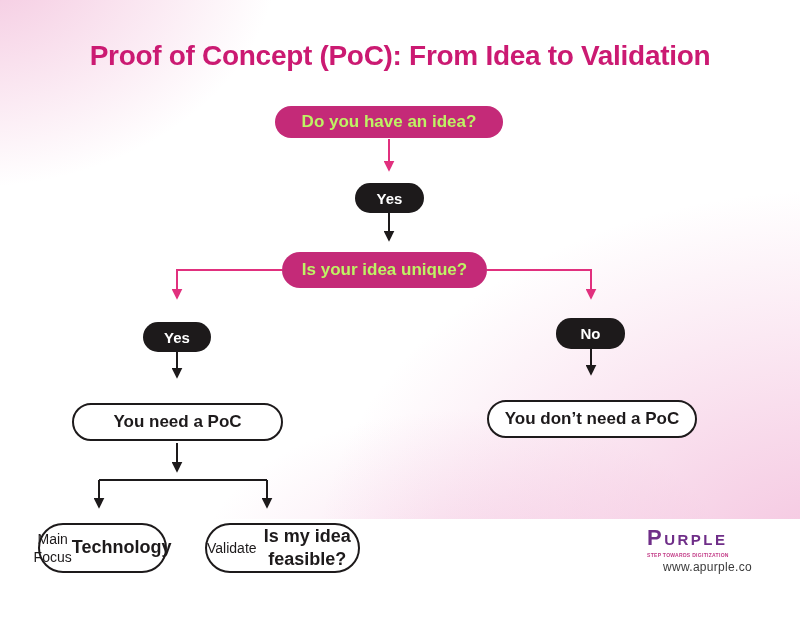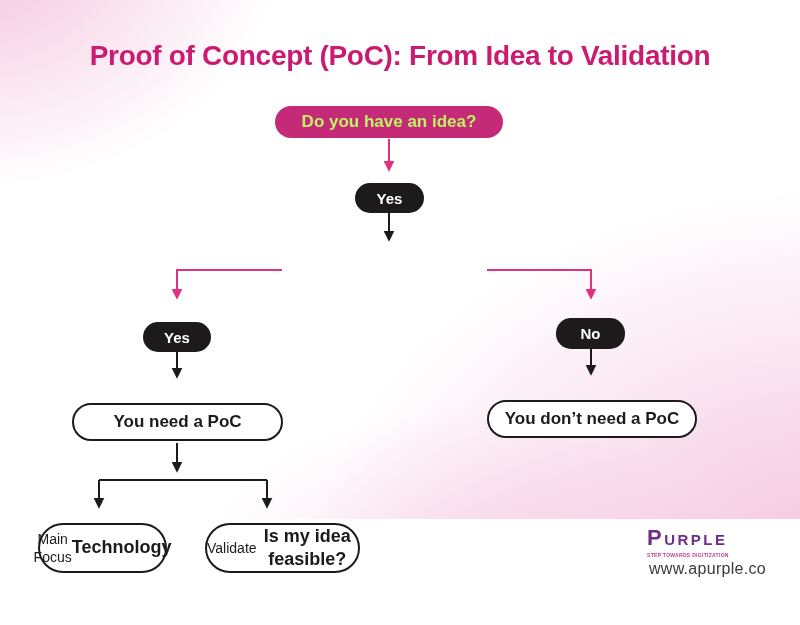"Is your idea unique?" div.node { html: none -> <div>Is your idea unique?</div> }
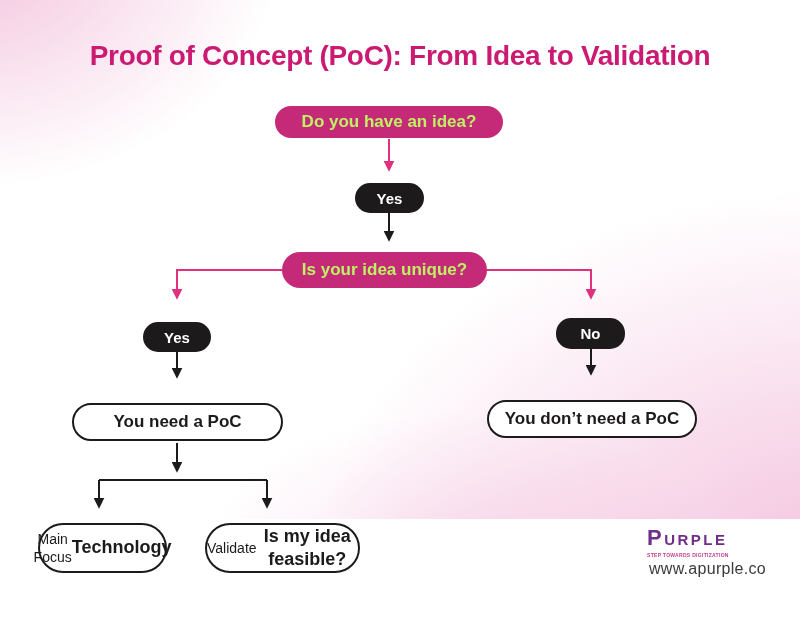"www.apurple.co" .website { font-size: 16px -> 12px }
